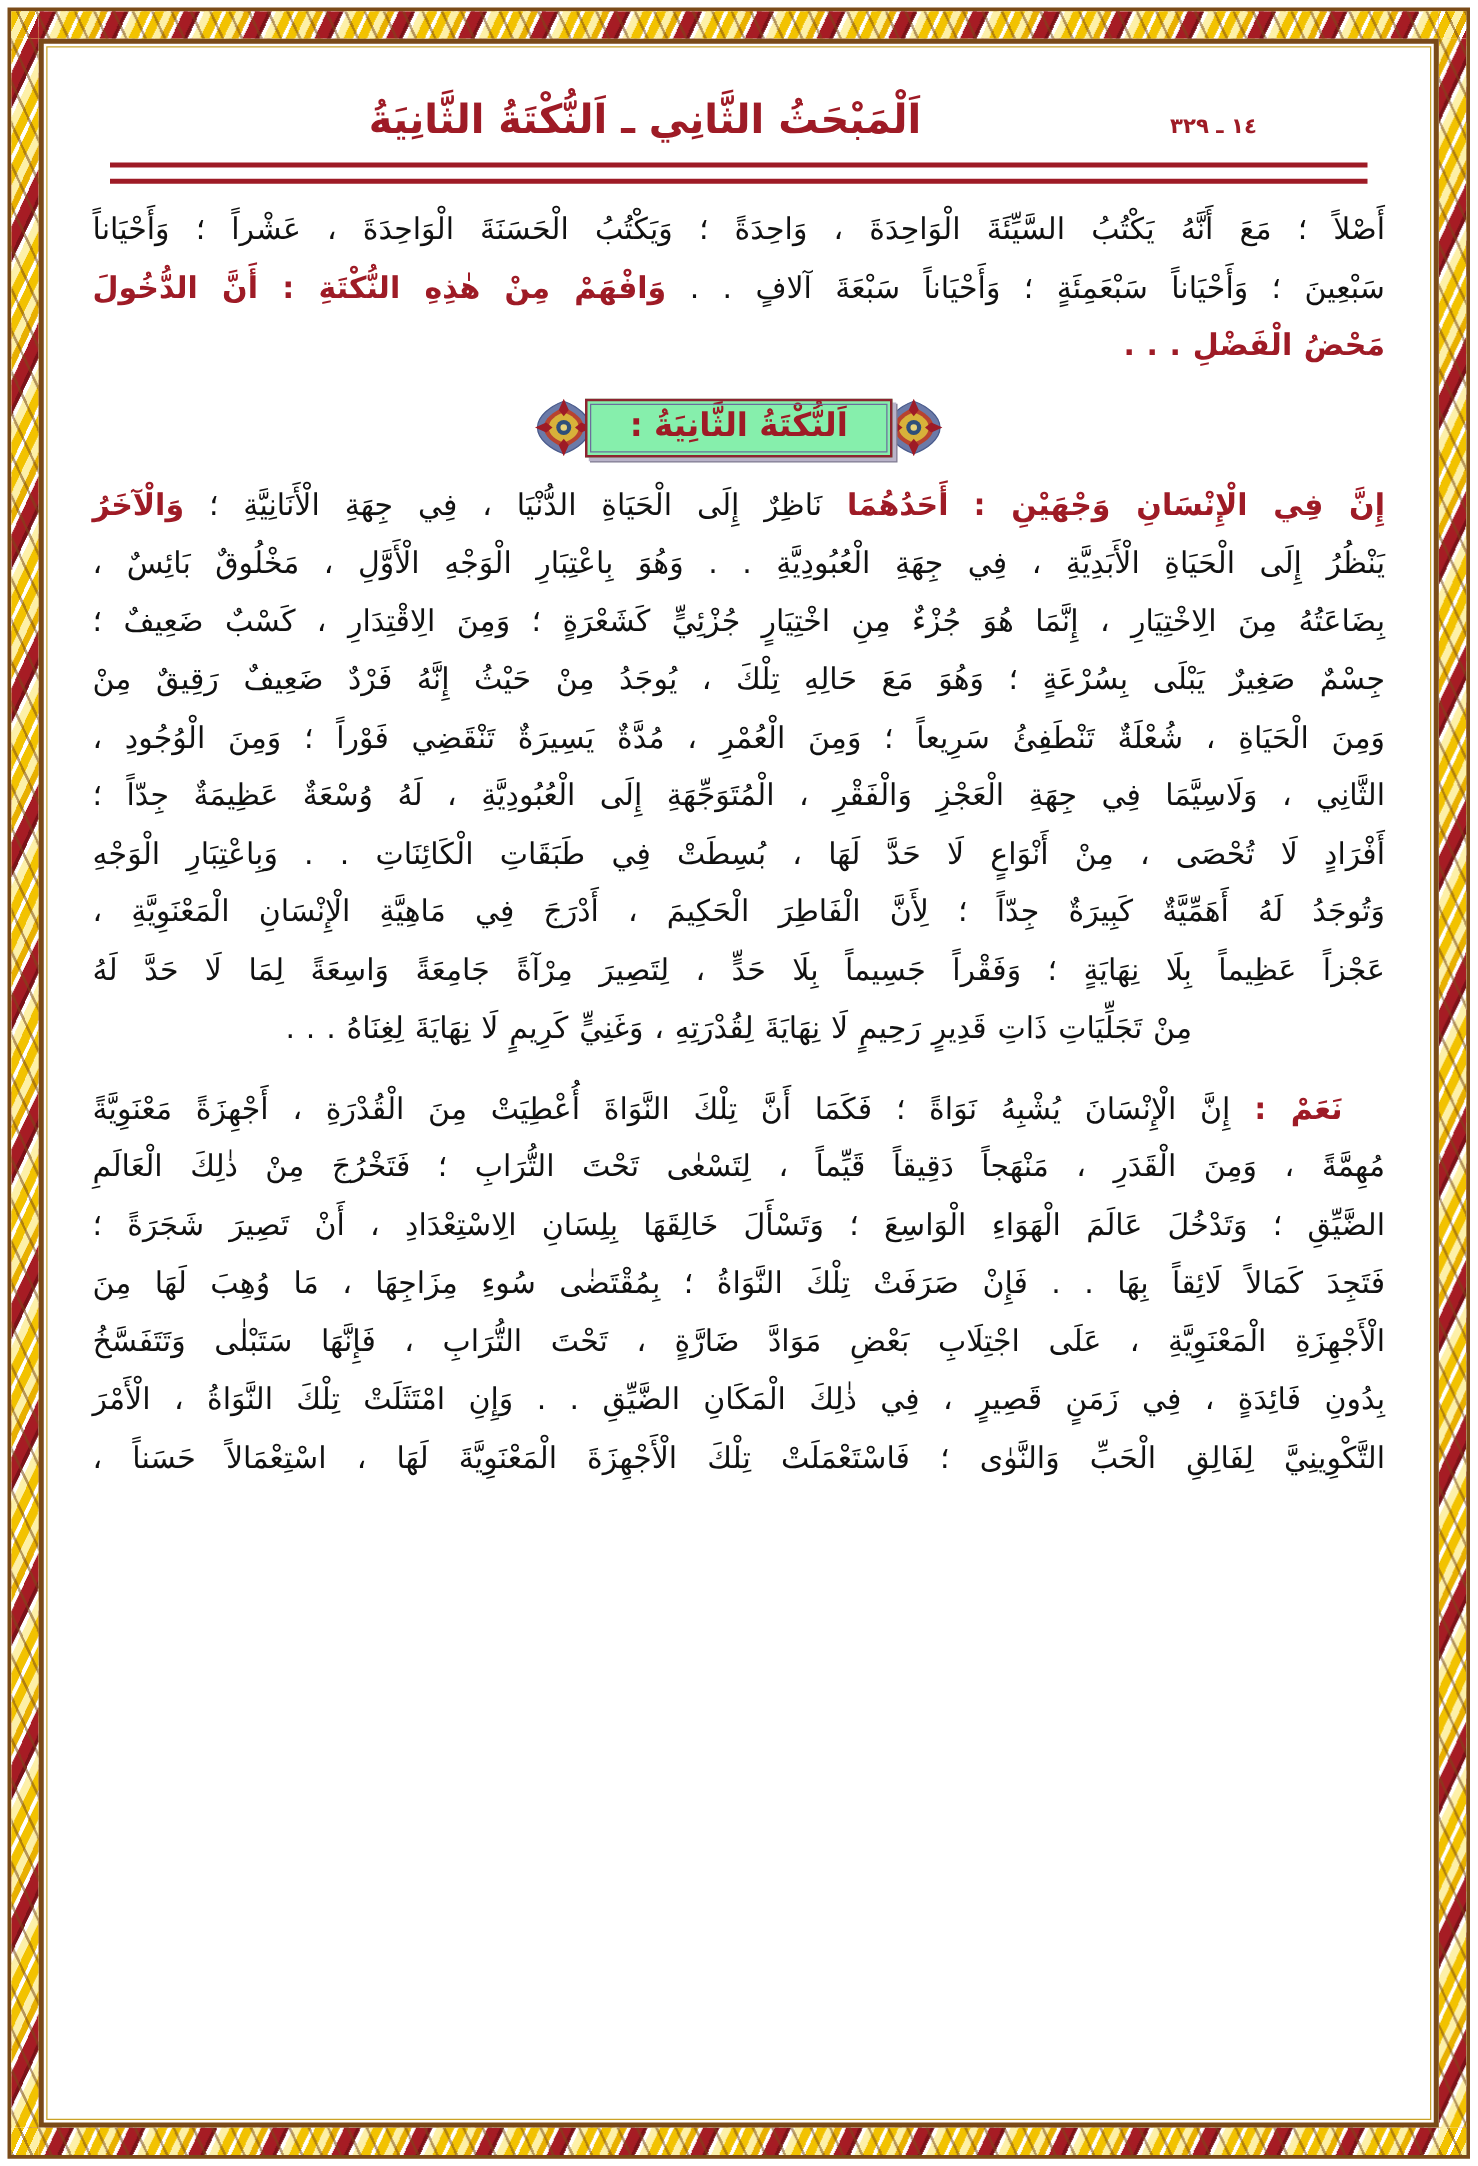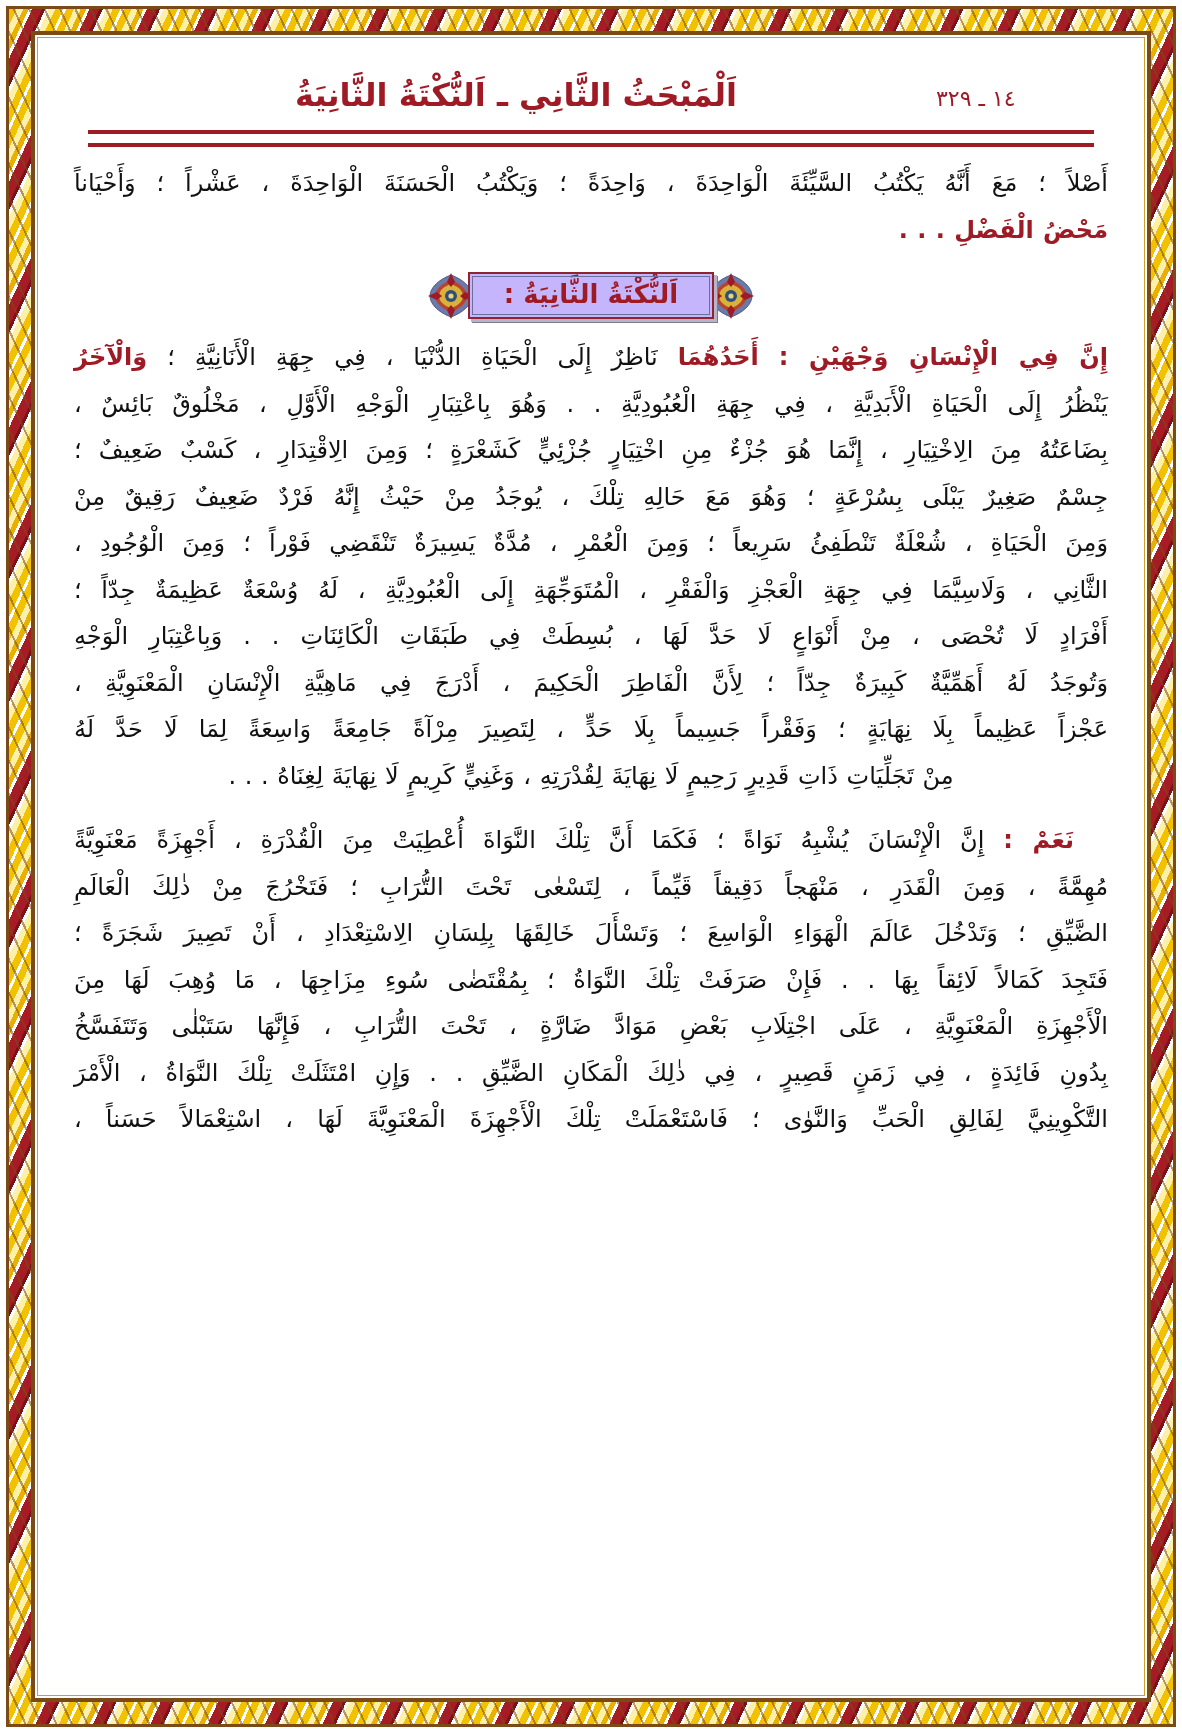"١٤ ـ ٣٢٩" .header-pagenum { font-size: 22px -> 17px; font-weight: normal -> bold }
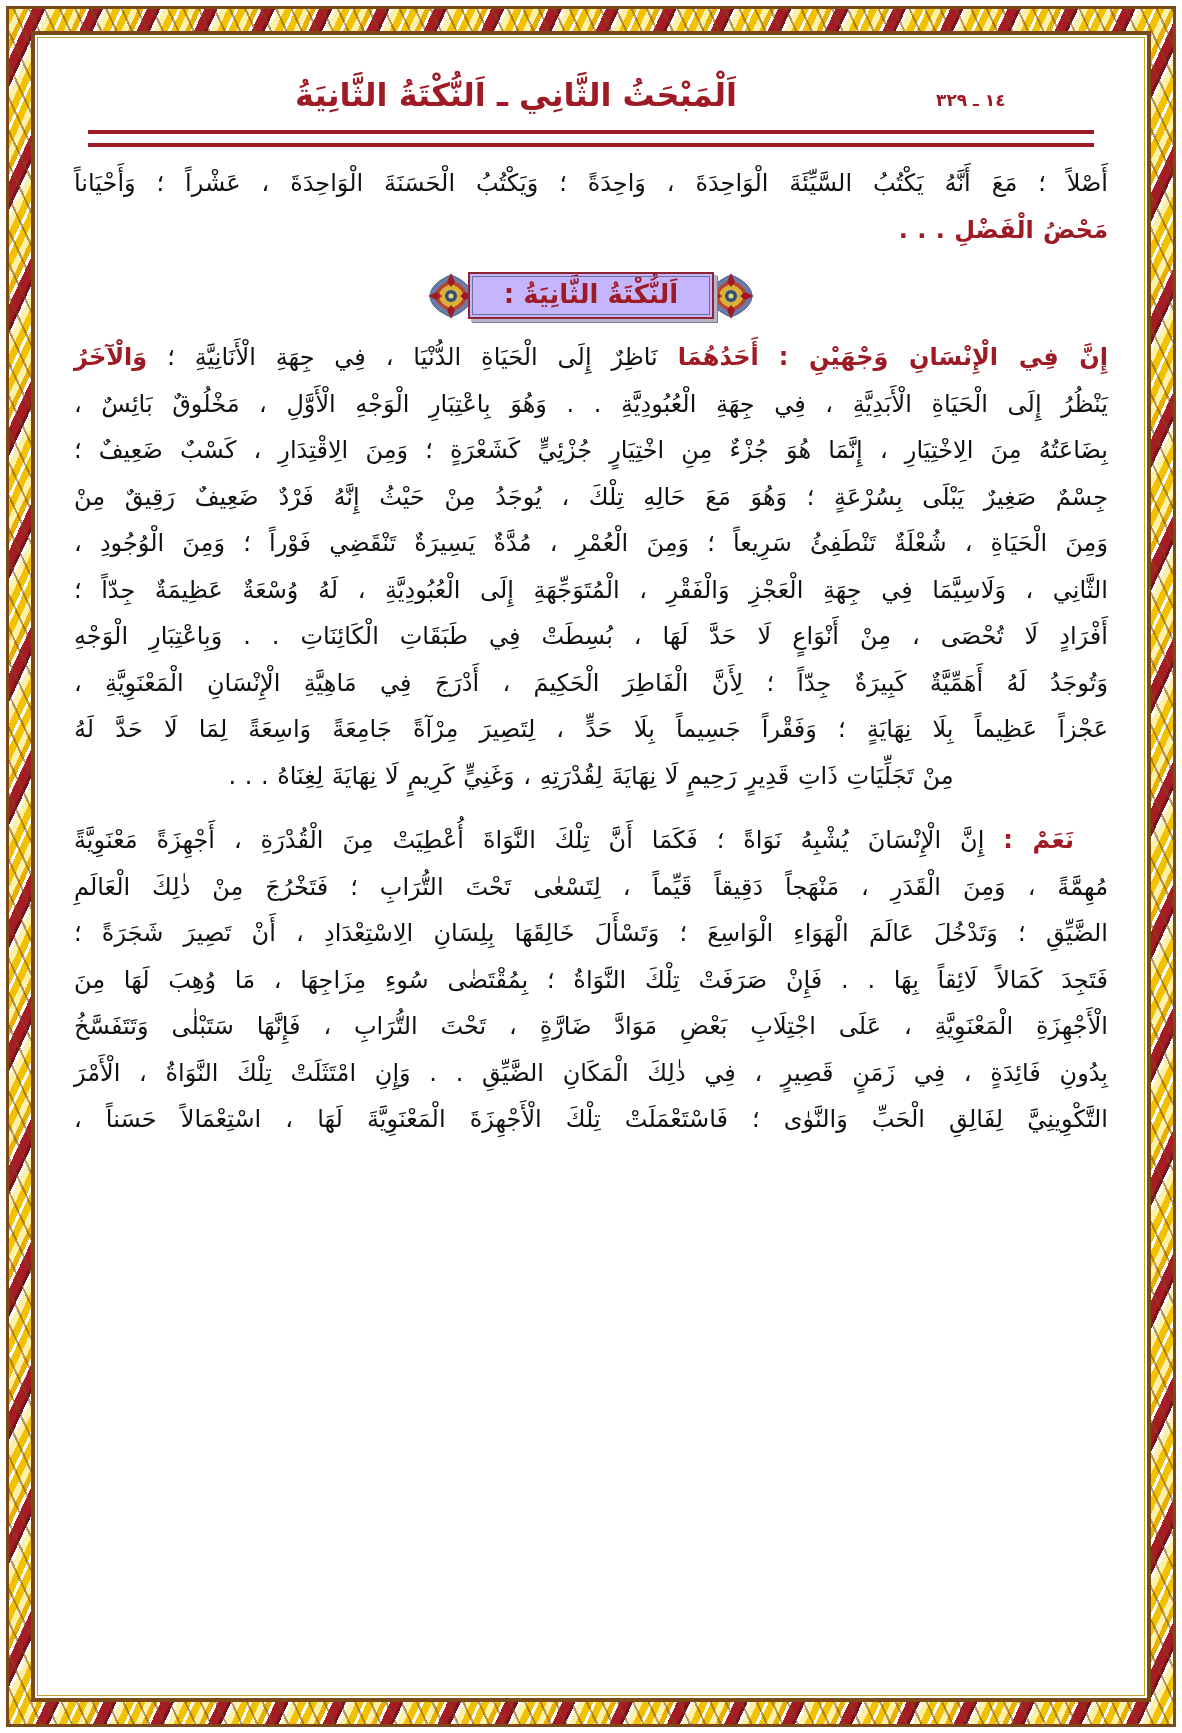"سَبْعِينَ ؛ وَأَحْيَاناً سَبْعَمِئَةٍ ؛" p.para { html: none -> <p><span>سَبْعِينَ ؛ وَأَحْيَاناً سَبْعَمِئَةٍ ؛ وَأَحْيَاناً سَبْعَةَ آلافٍ . .</span> <span>وَافْهَمْ مِنْ هٰذِهِ النُّكْتَةِ : أَنَّ الدُّخُولَ</span></p> }
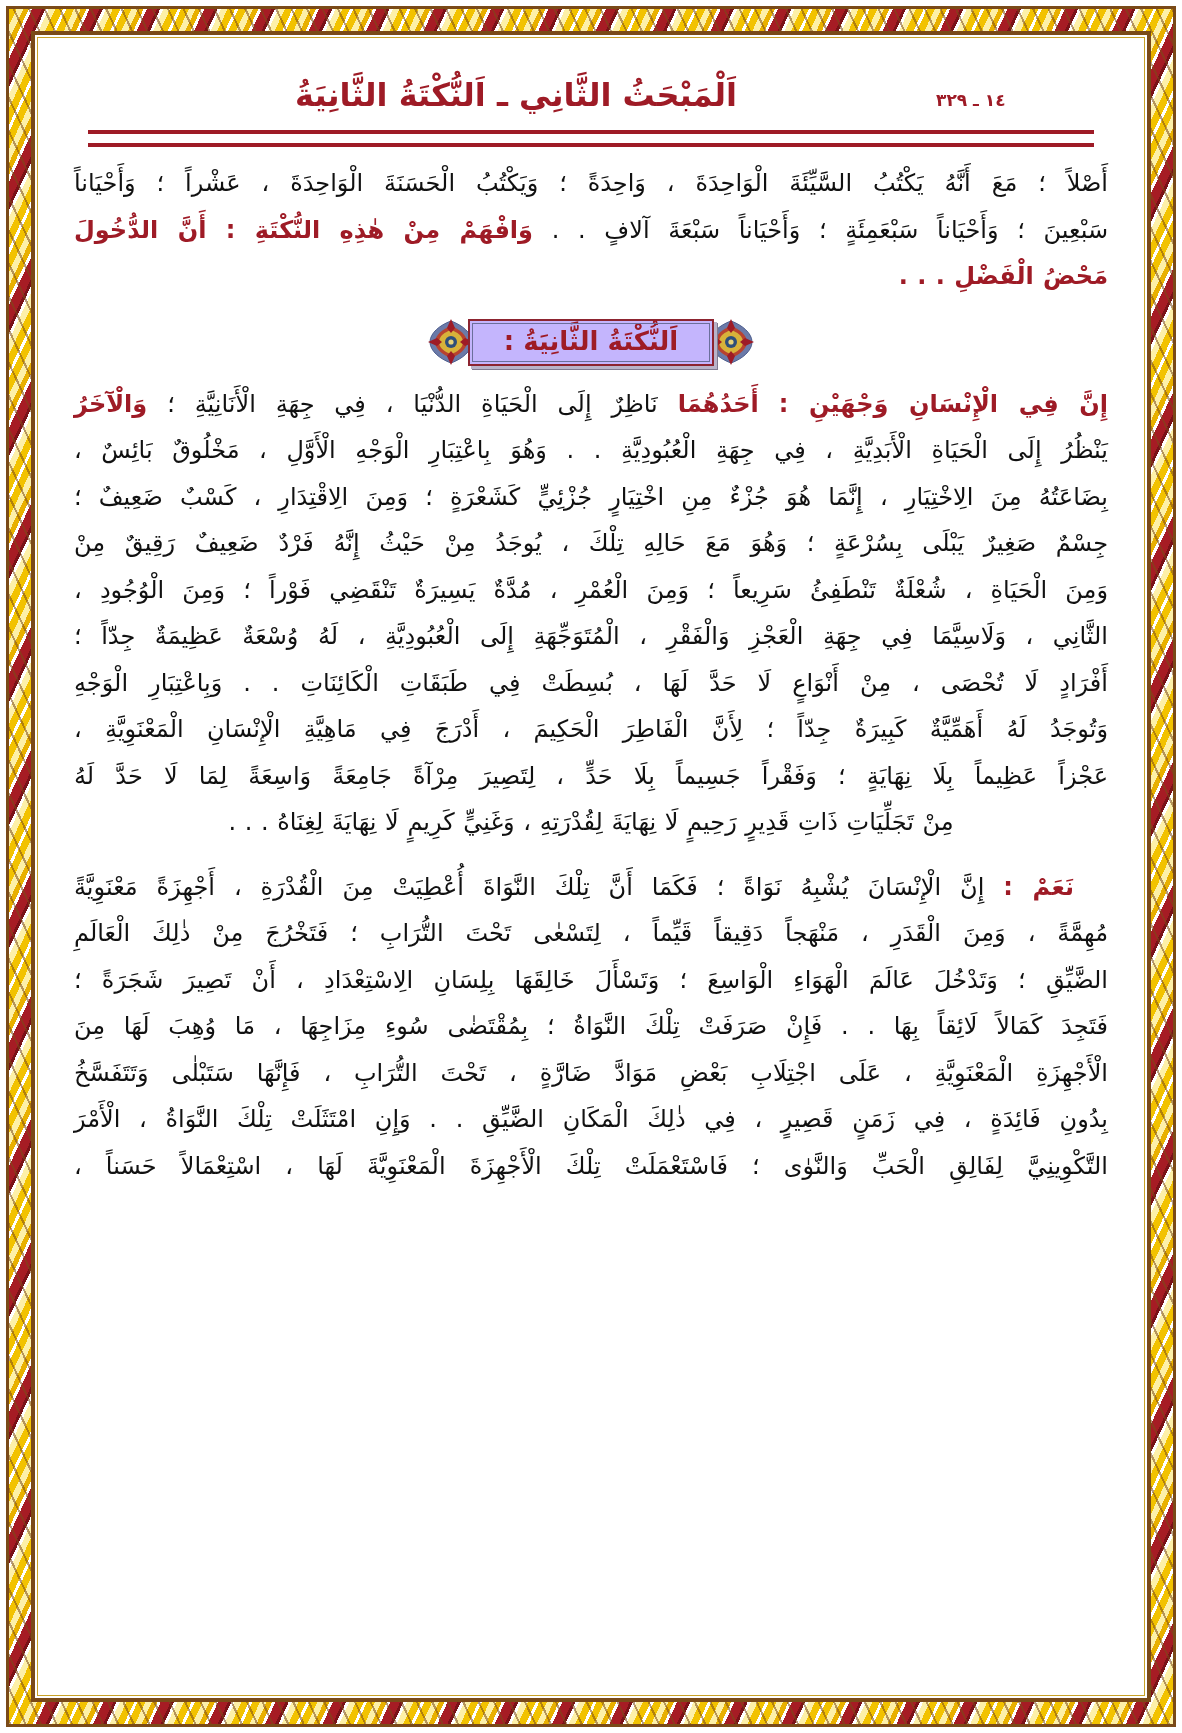"اَلنُّكْتَةُ الثَّانِيَةُ :" .title-box { background: #c4b5fd -> #86efac }
